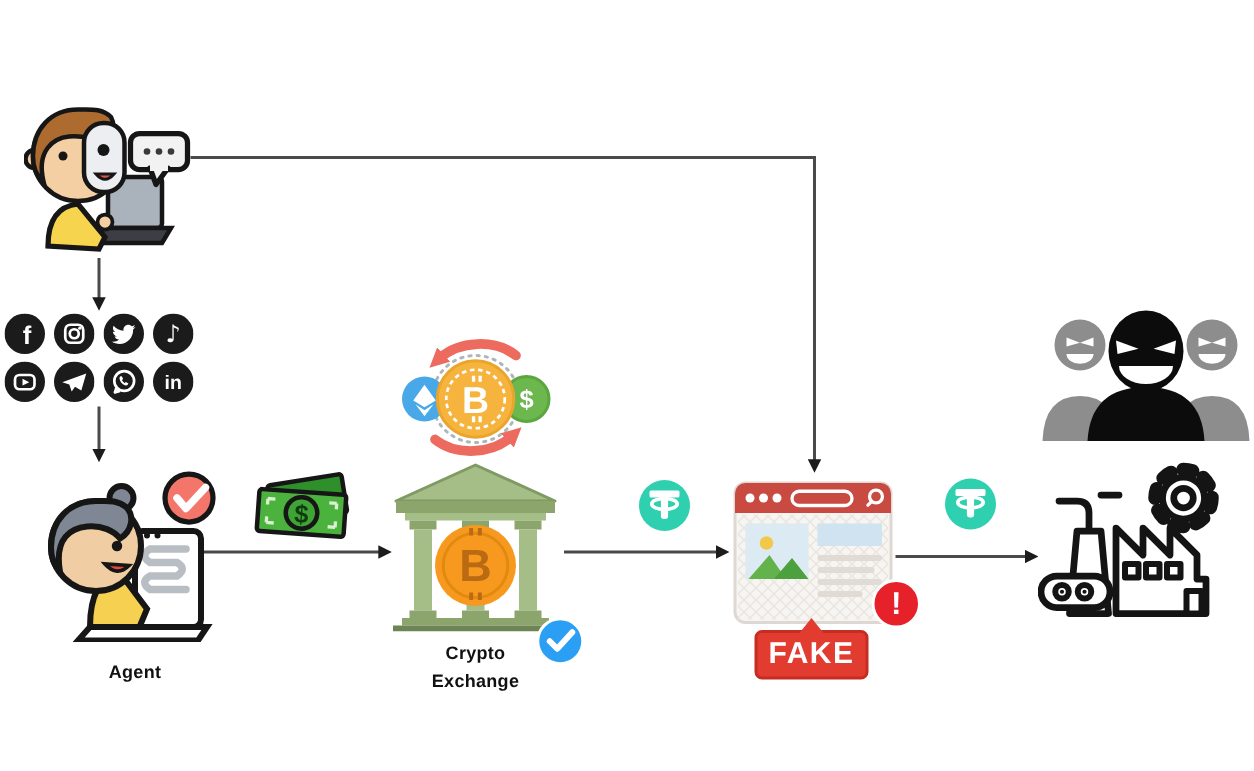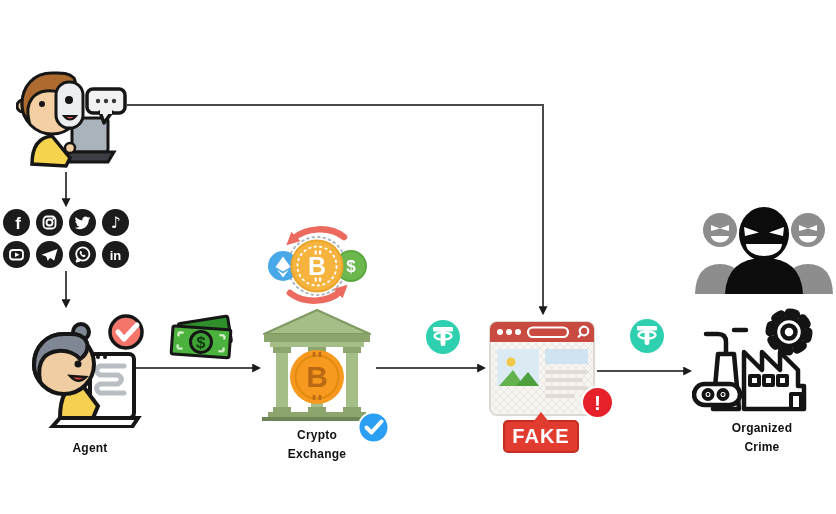"Organized Crime" div.lbl { html: <div>Organized Crime</div> -> none }
